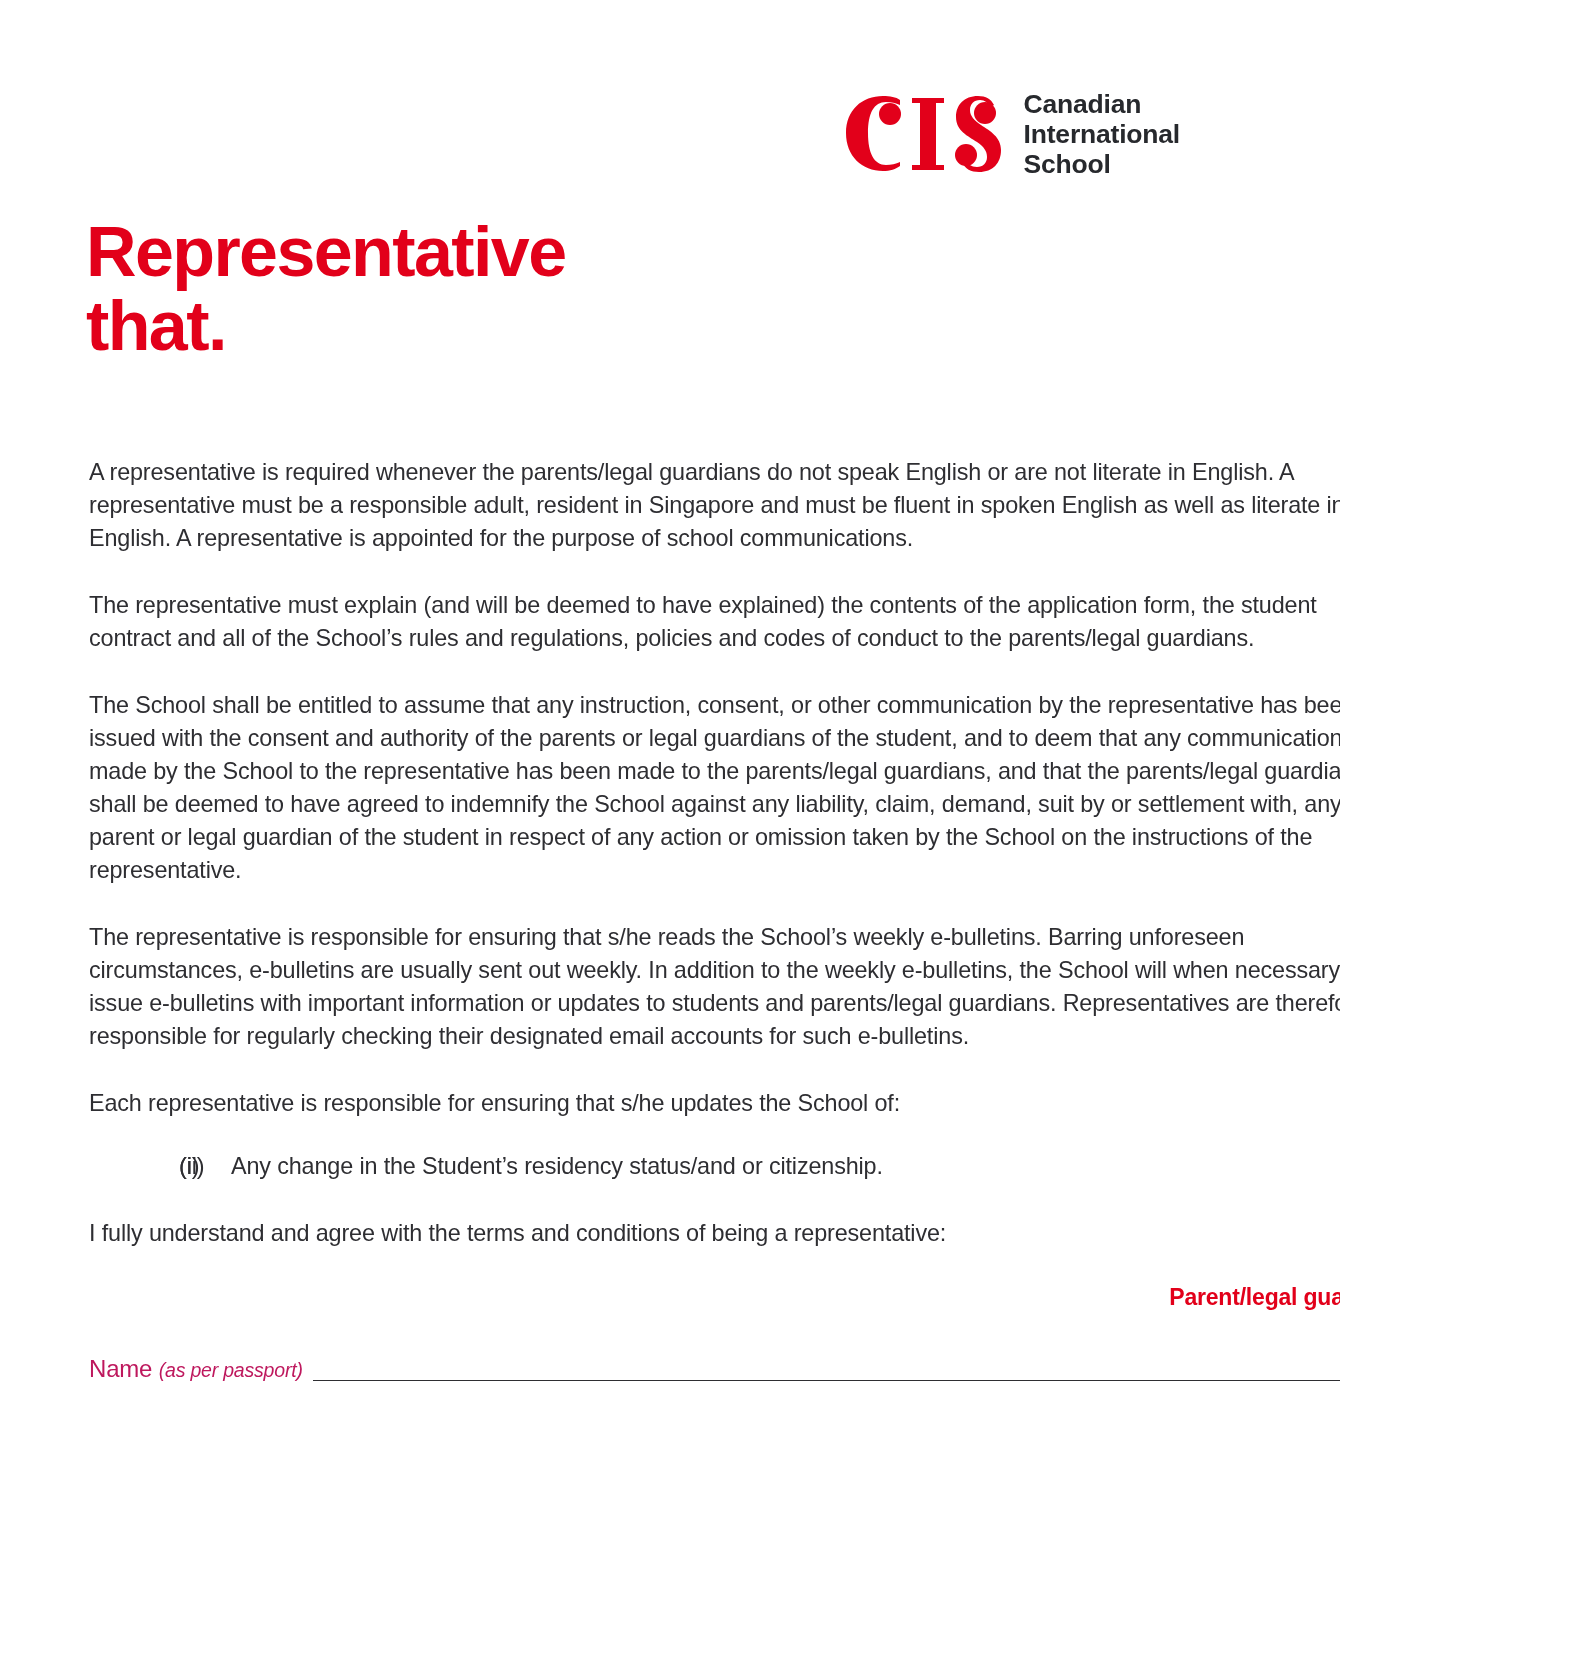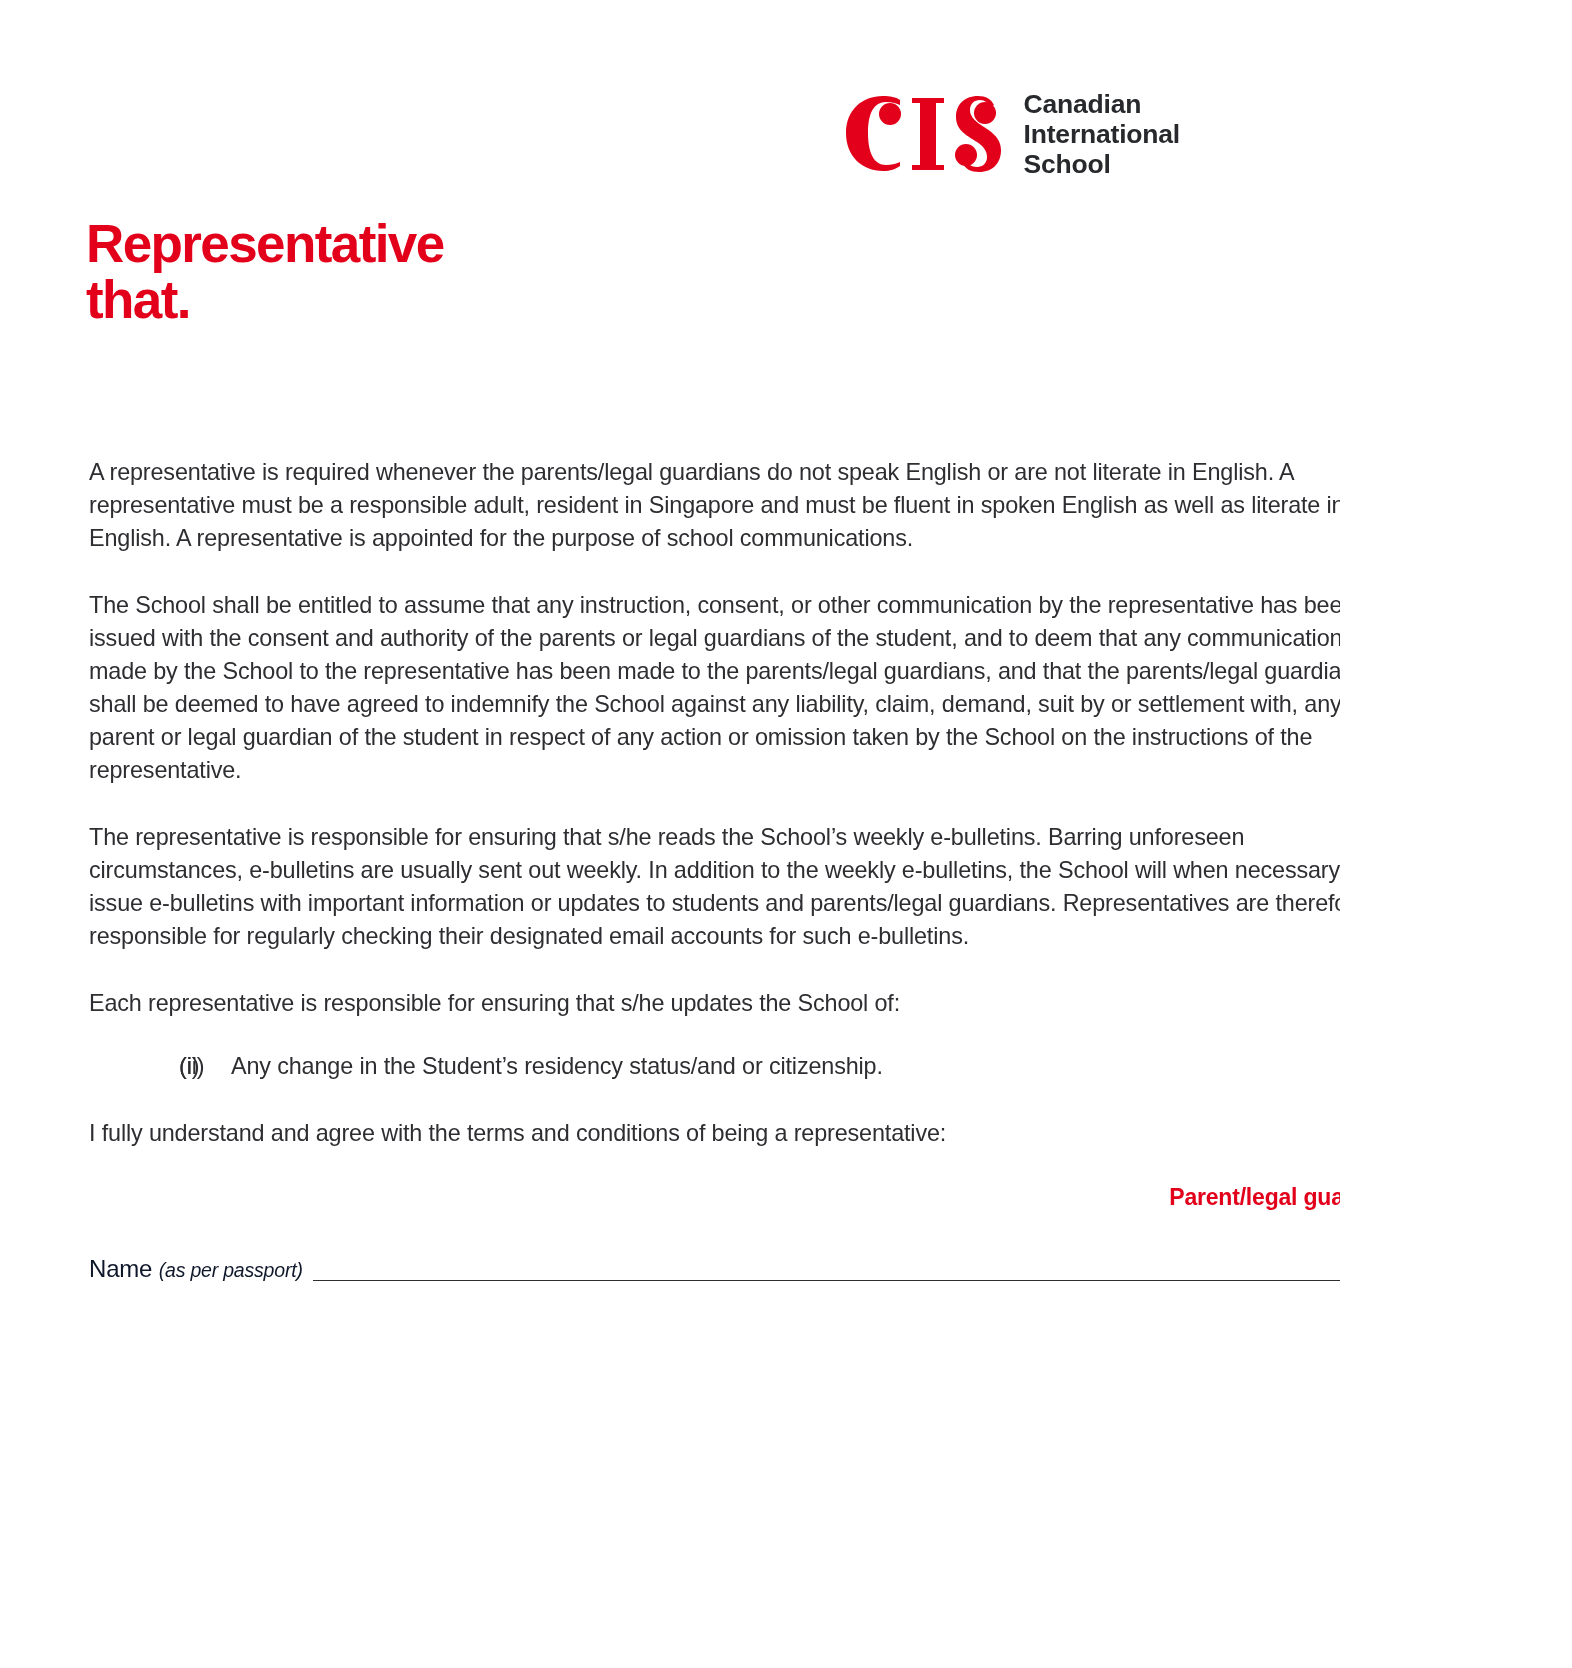"Representative" .doc-title { font-size: 53px -> 70px }
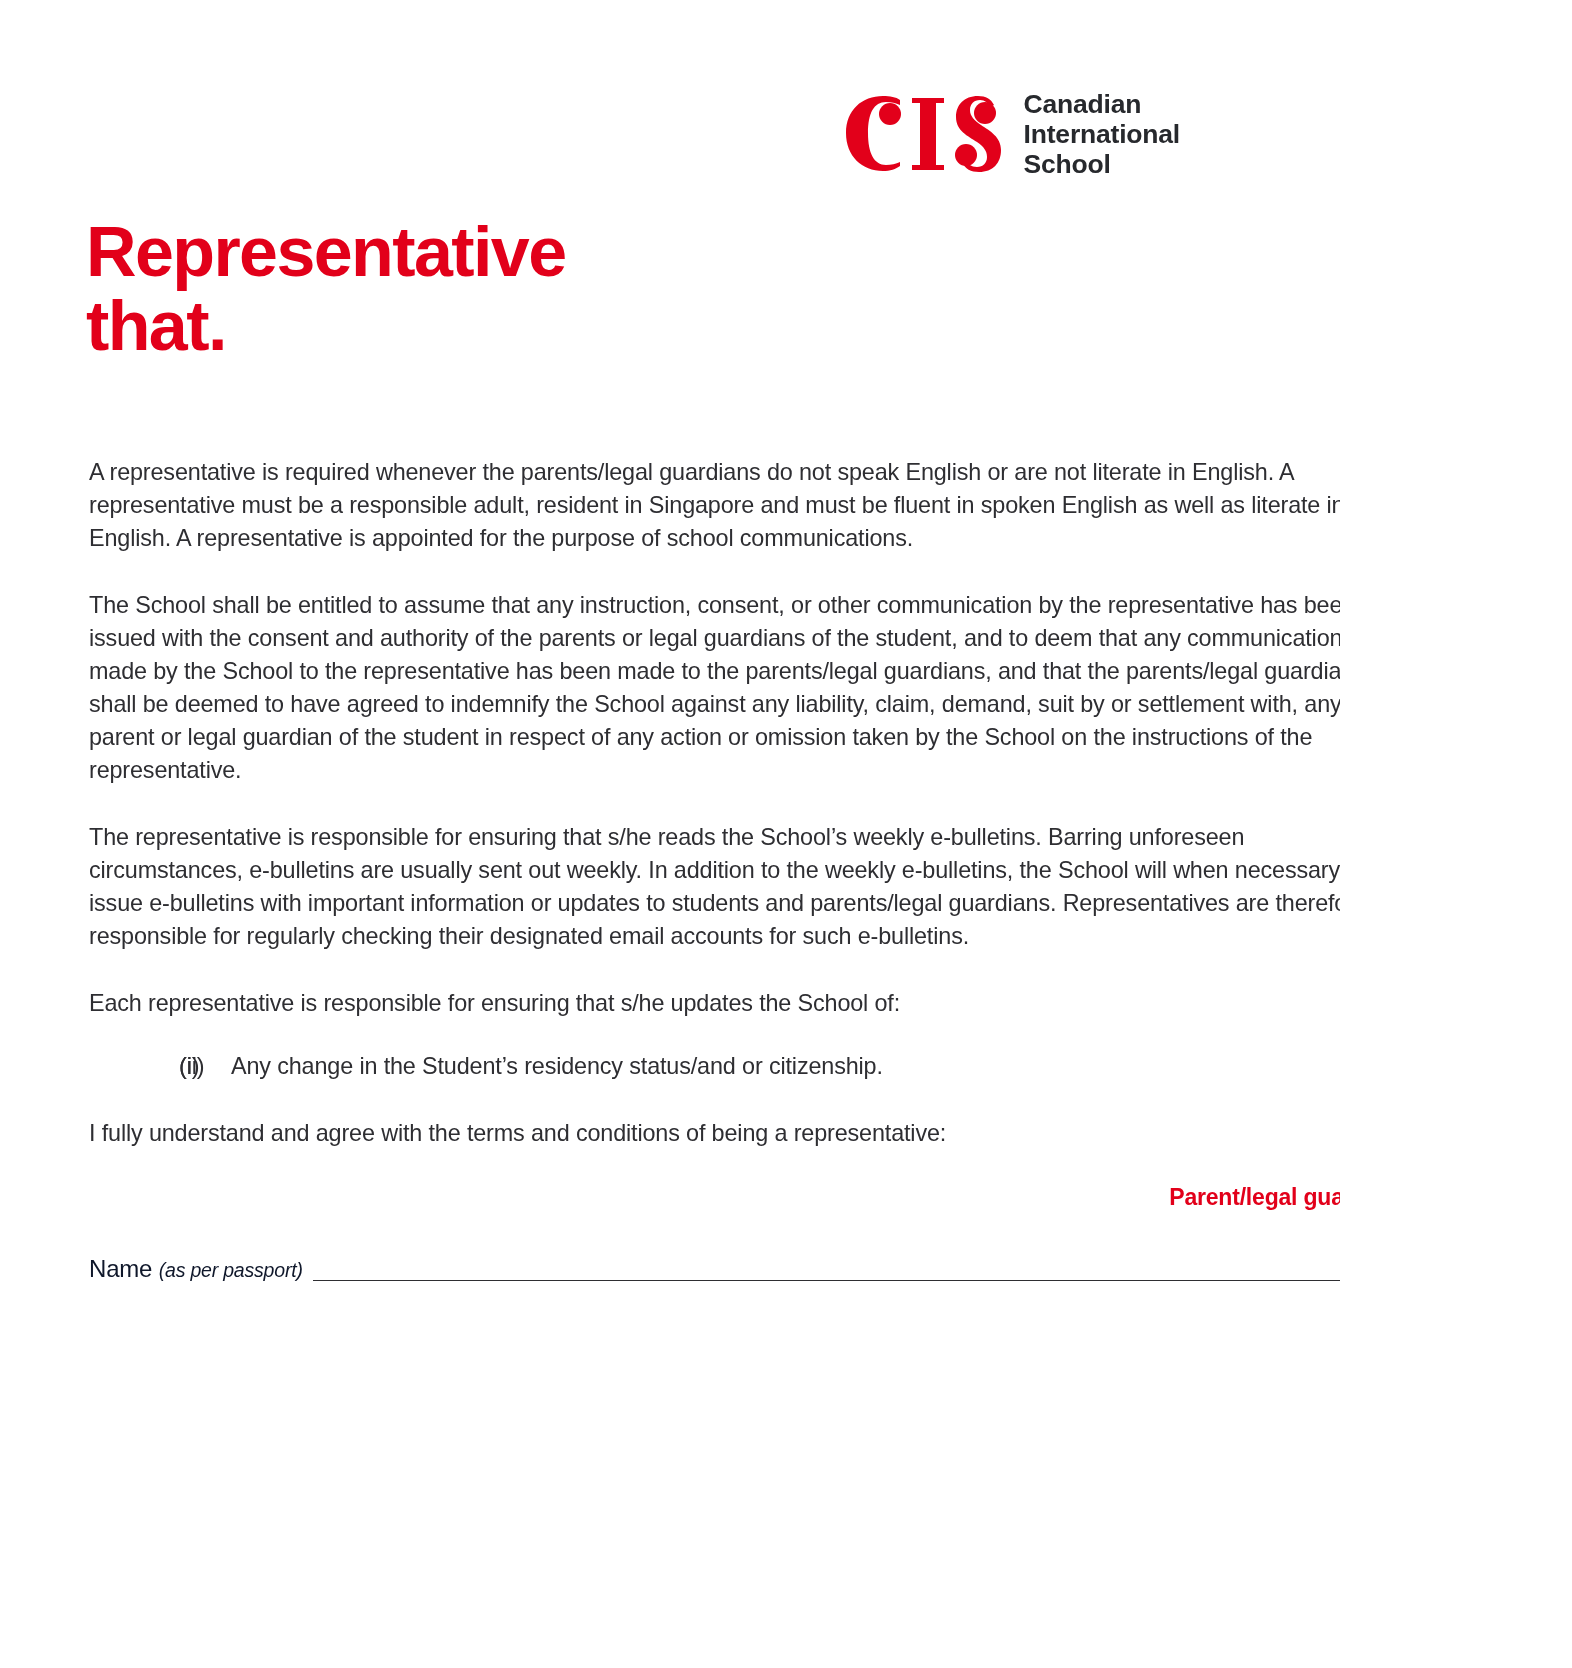"The representative must explain (and" p.para { html: none -> <p>The representative must explain (and will be deemed to have explained) the contents of the application form, the student contract and all of the School’s rules and regulations, policies and codes of conduct to the parents/legal guardians.</p> }
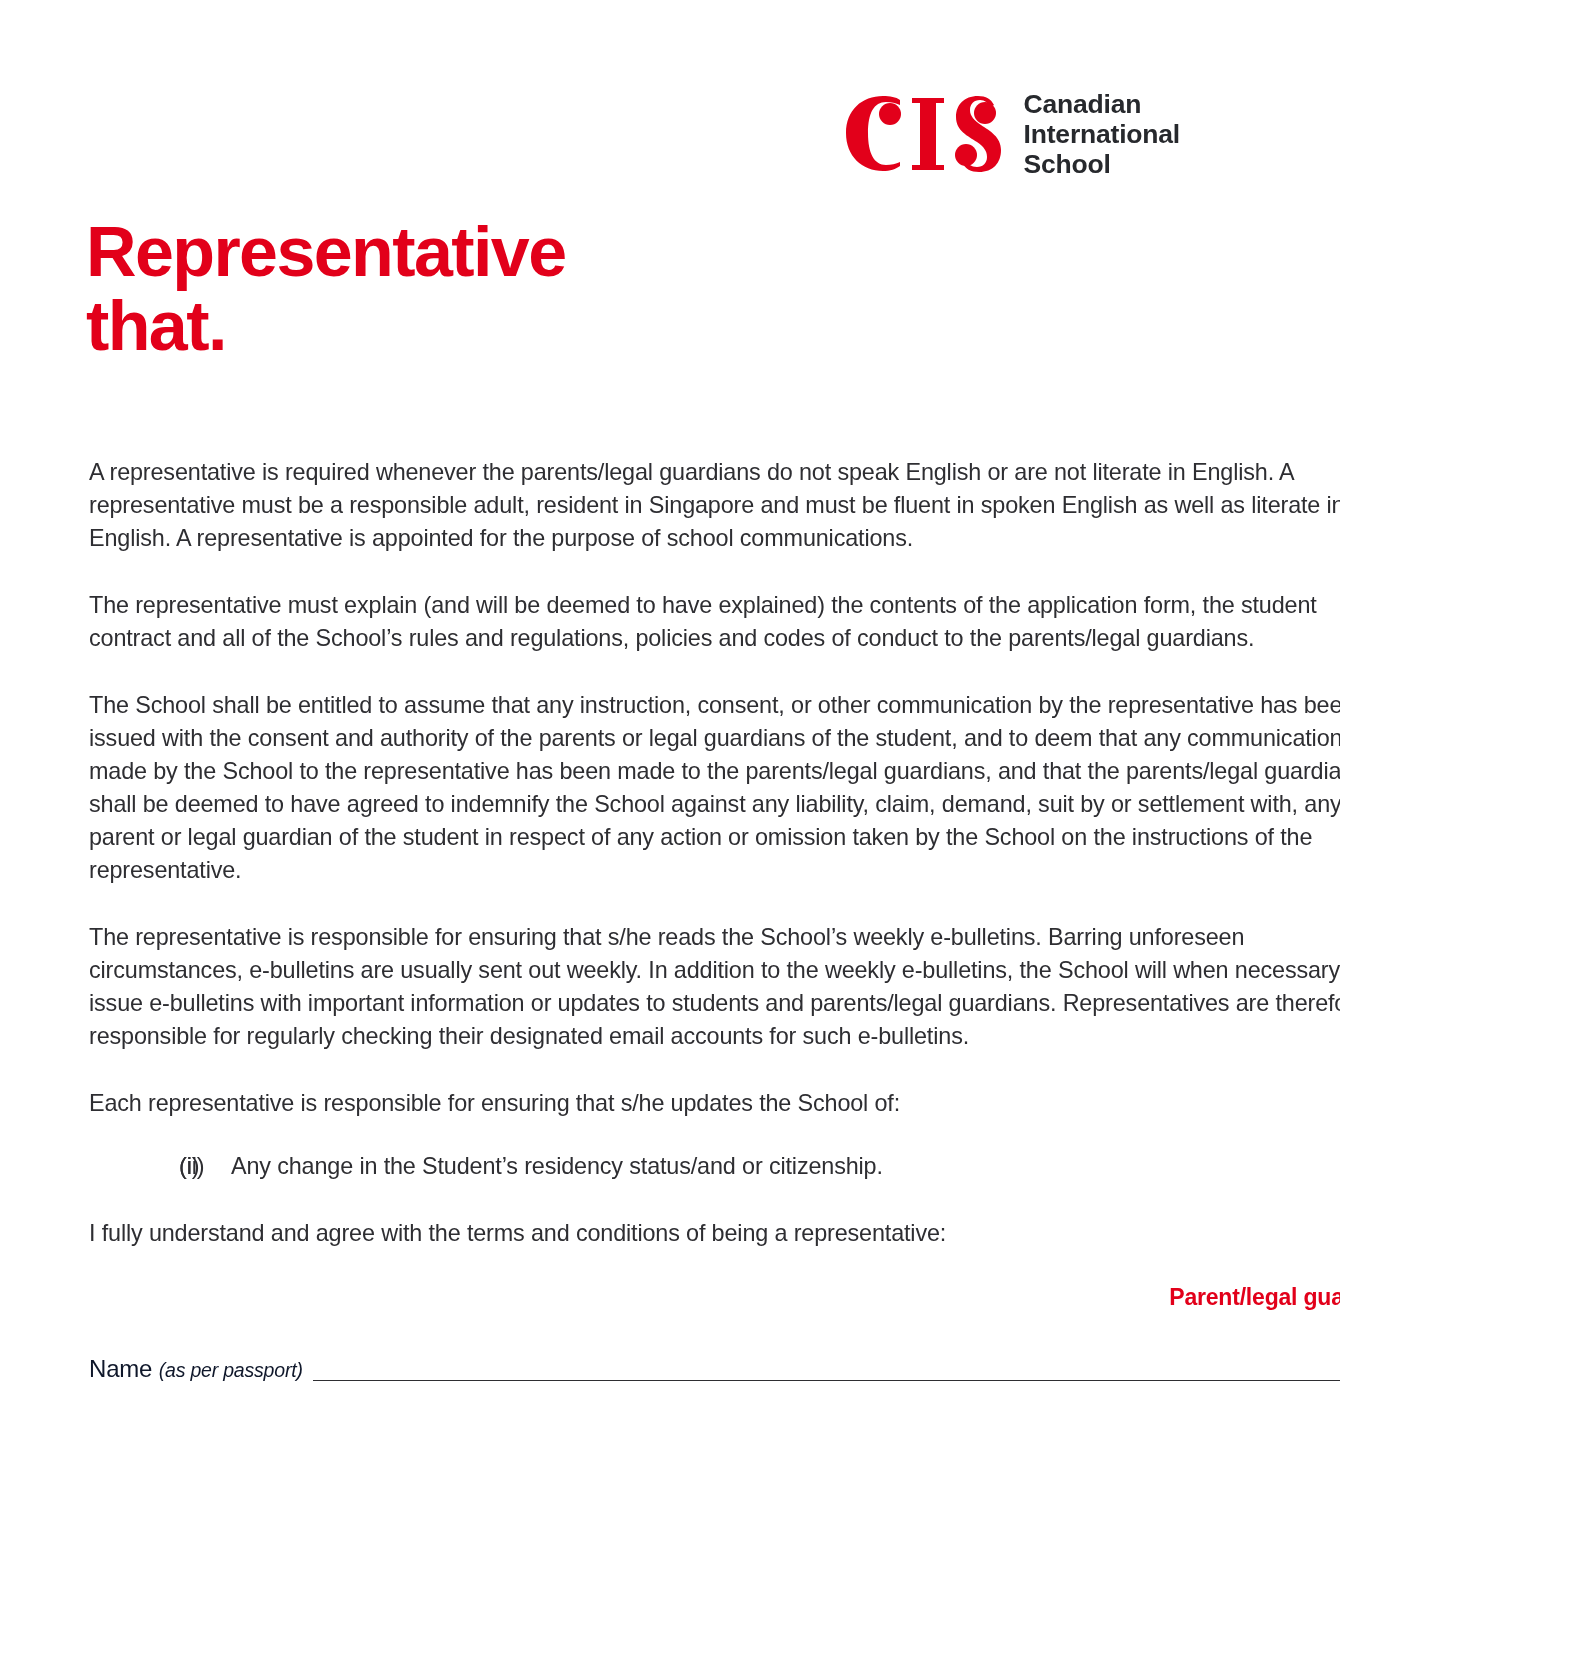"Name (as per passport)" .field-label { color: #0f172a -> #be185d }
